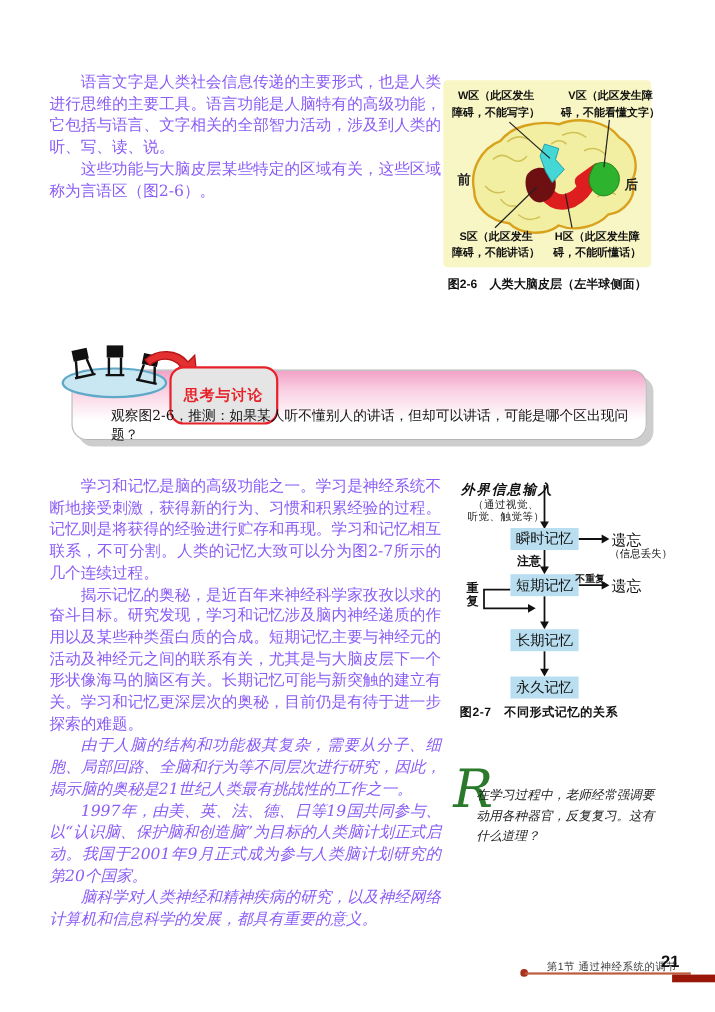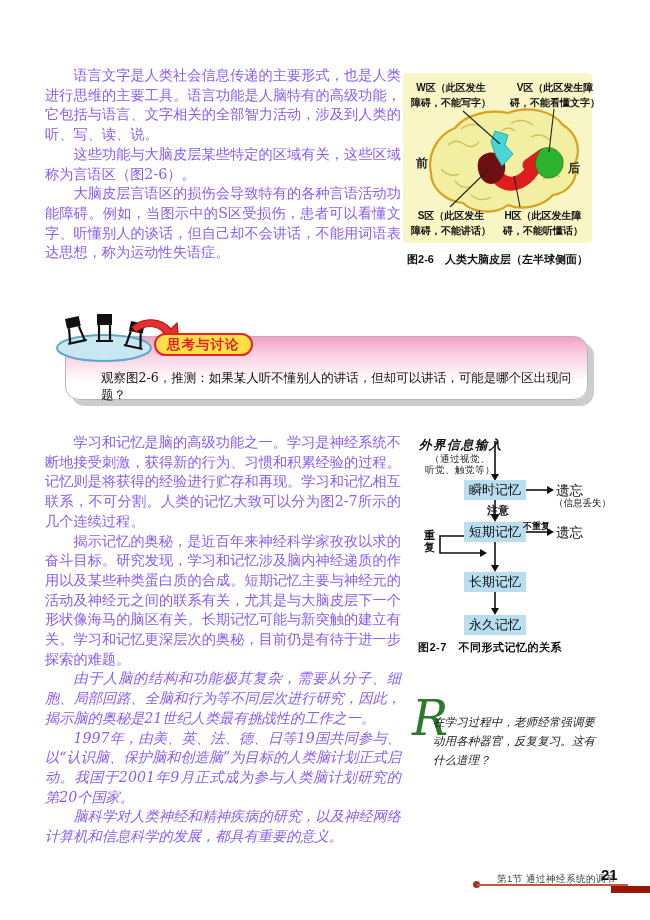"大脑皮层言语区的损伤会导致特有的各种言语活动功能障碍。例如，当图示中的S区受损伤" p { html: <p>大脑皮层言语区的损伤会导致特有的各种言语活动功能障碍。例如，当图示中的S区受损伤，患者可以看懂文字、听懂别人的谈话，但自己却不会讲话，不能用词语表达思想，称为运动性失语症。</p> -> none }
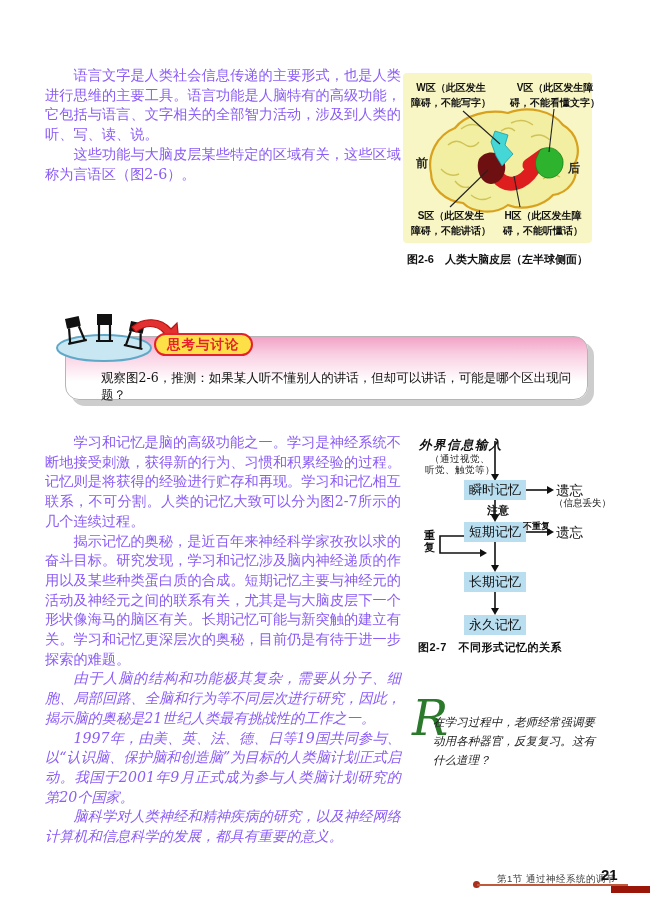"思考与讨论" .discussion-label { background: #fde047 -> #e5e5e5; padding: 1px 11px -> 16px 11px }
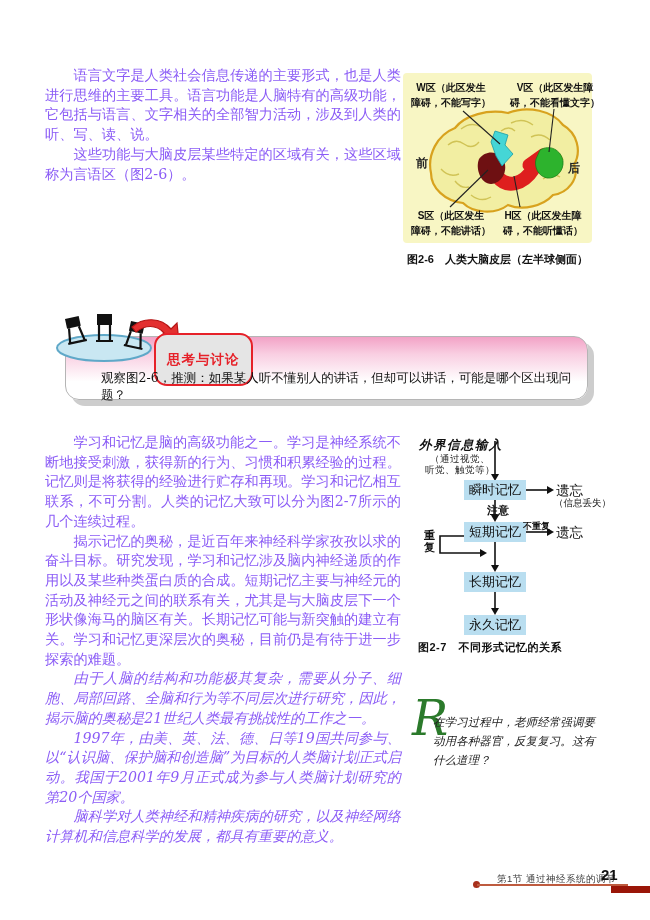"注意" .fc-attention { margin-left: 17px -> none }
